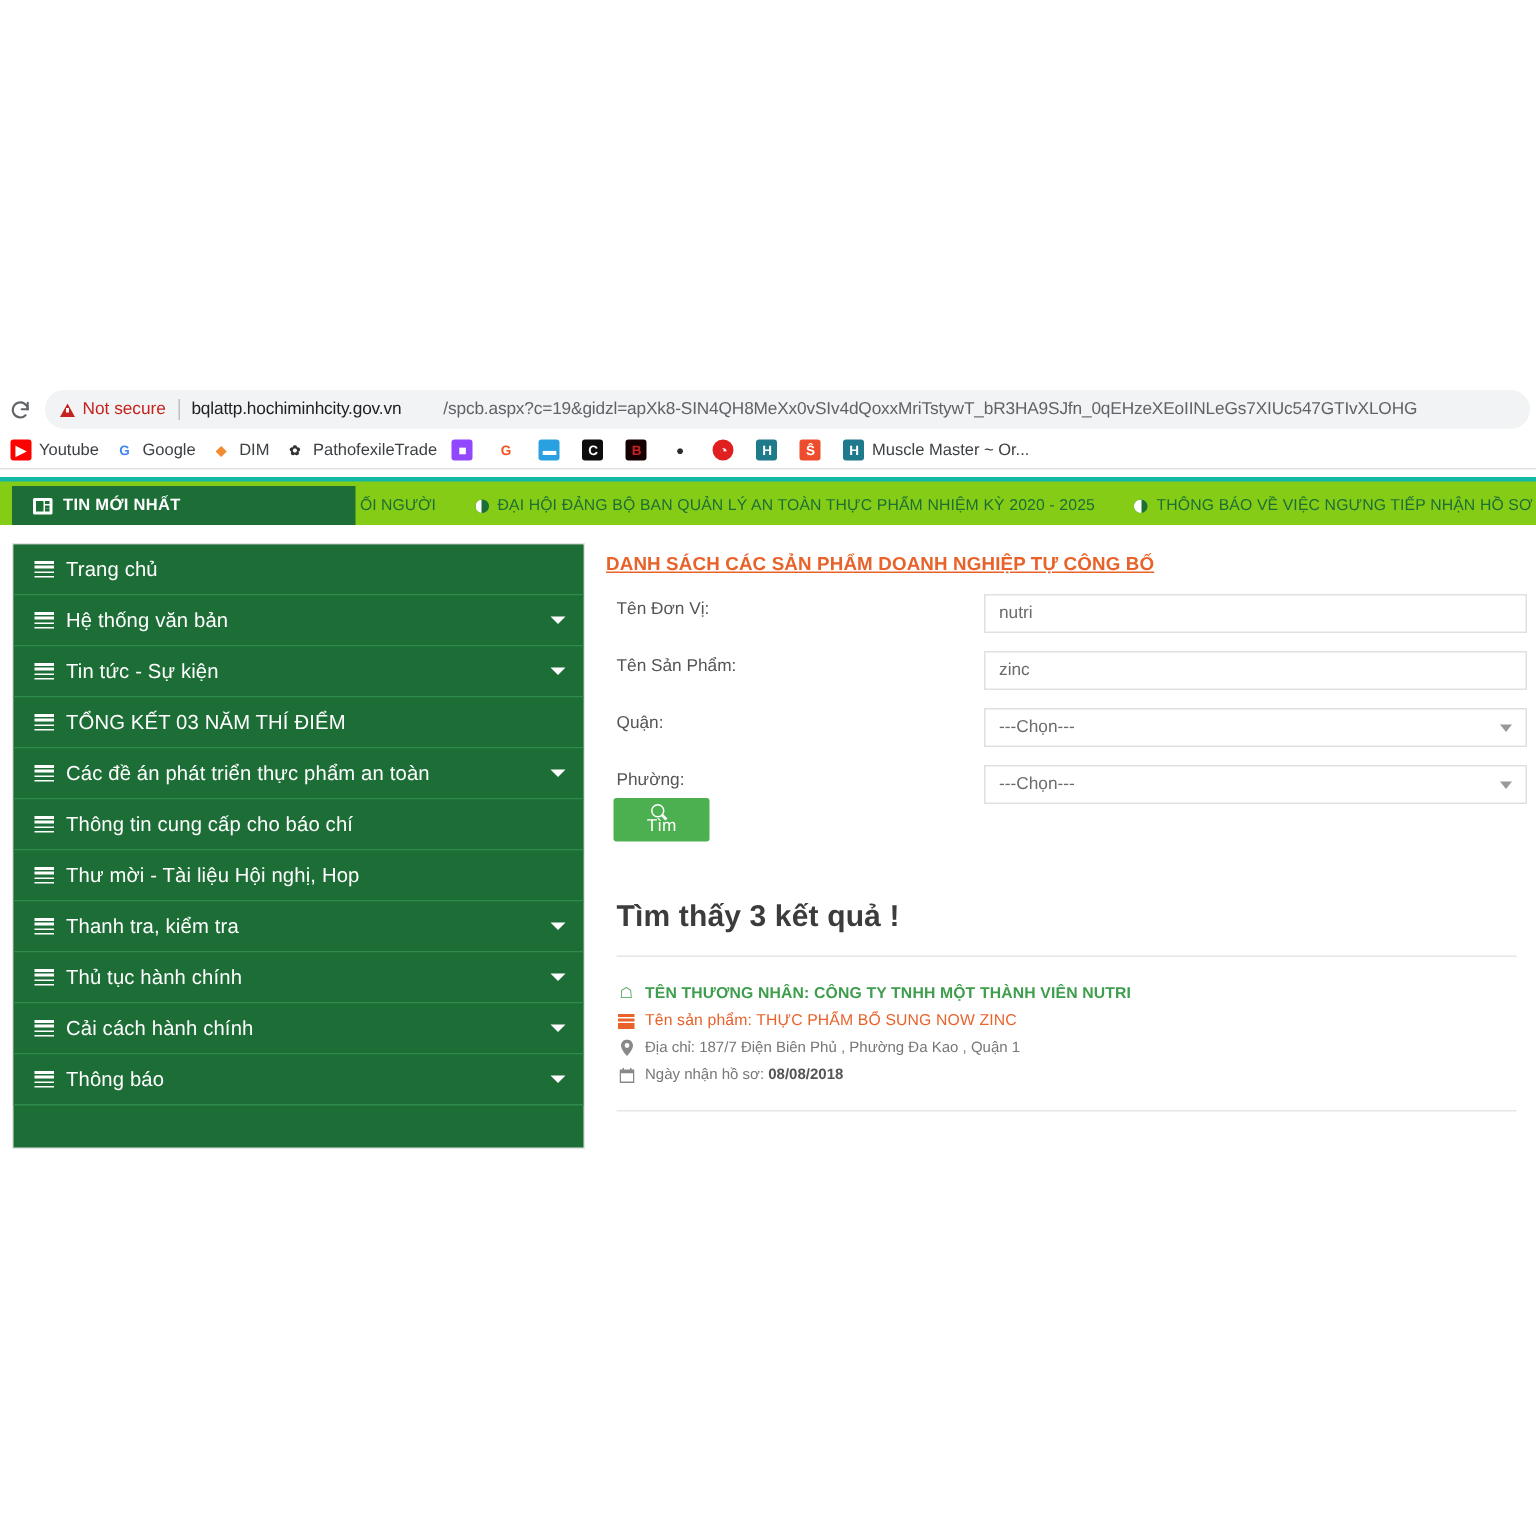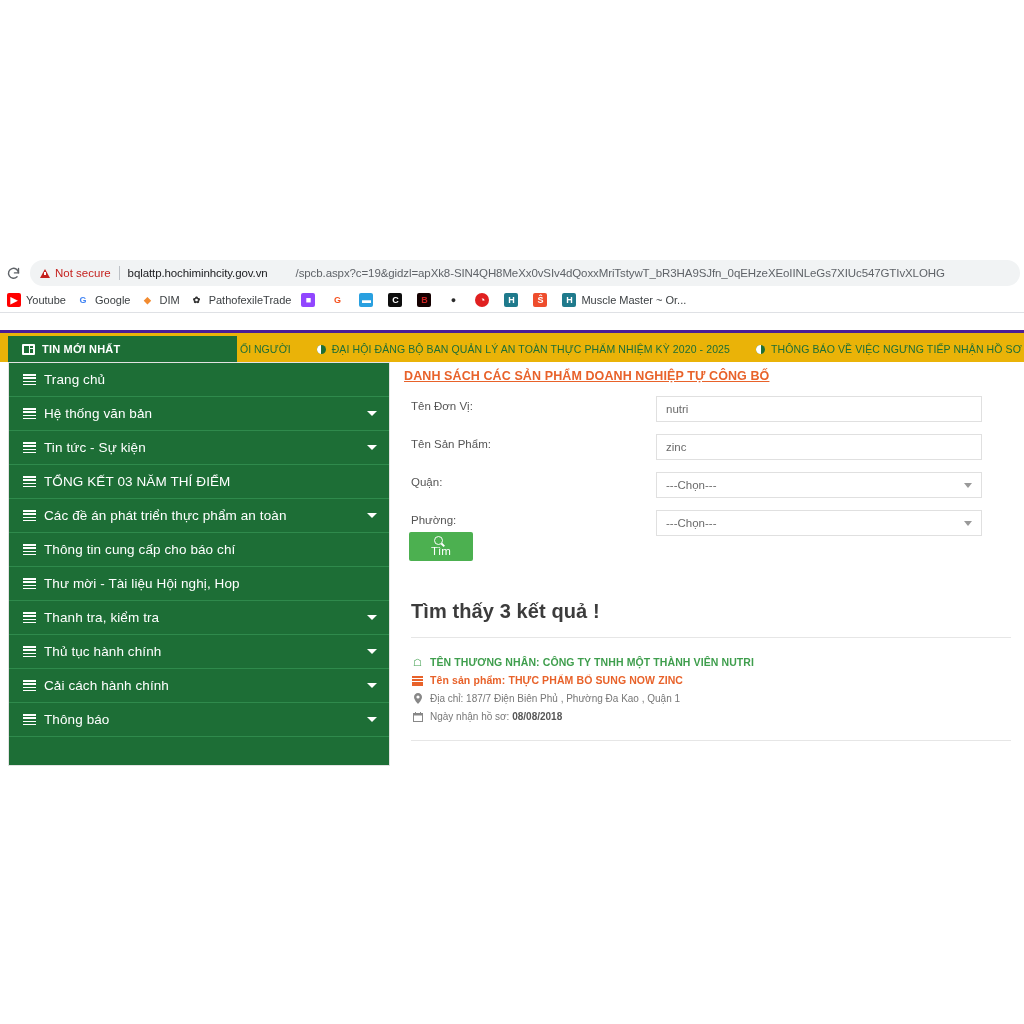"TIN MỚI NHẤT" .newsbar { background: #eab308 -> #84cc16; border-top: 3px solid #4c1d95 -> 3px solid #14b8a6; top: 12px -> 0 }
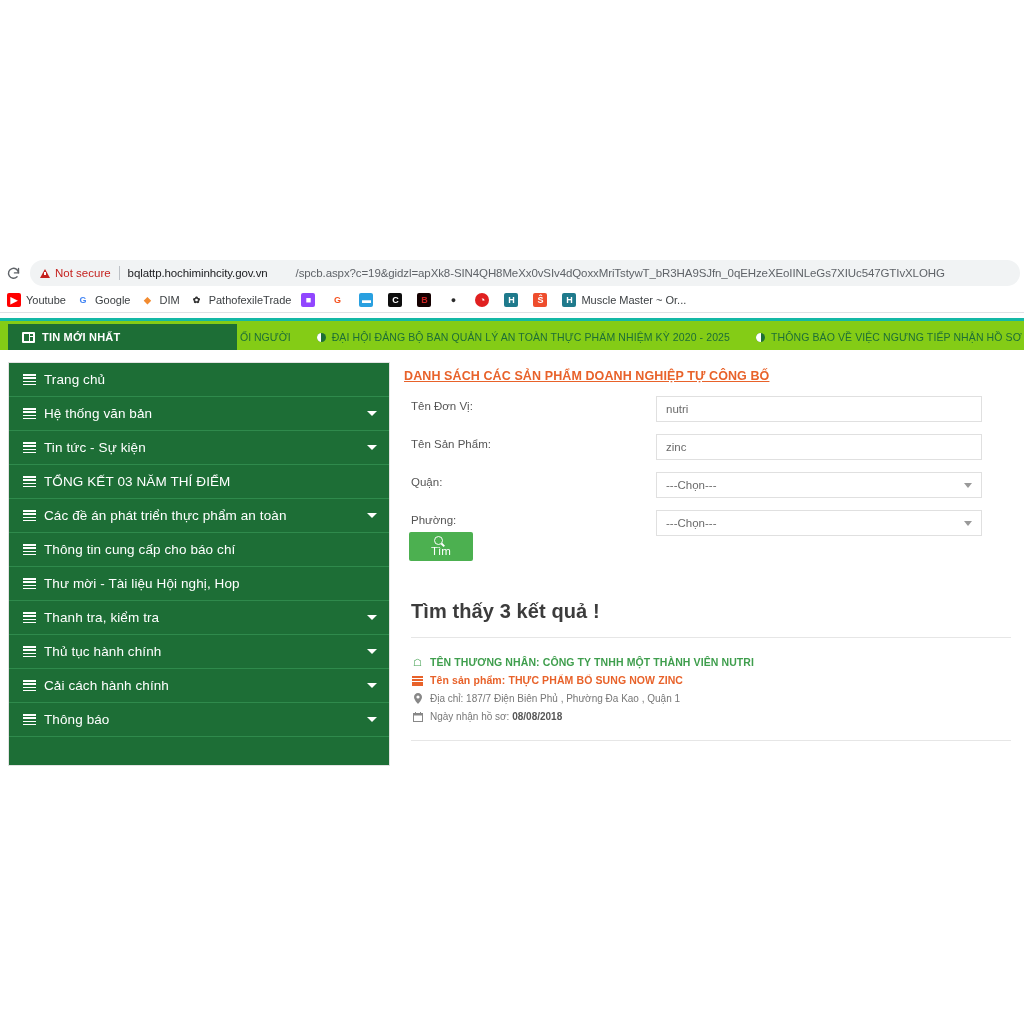"nutri" .form-field { width: 326px -> 362px }
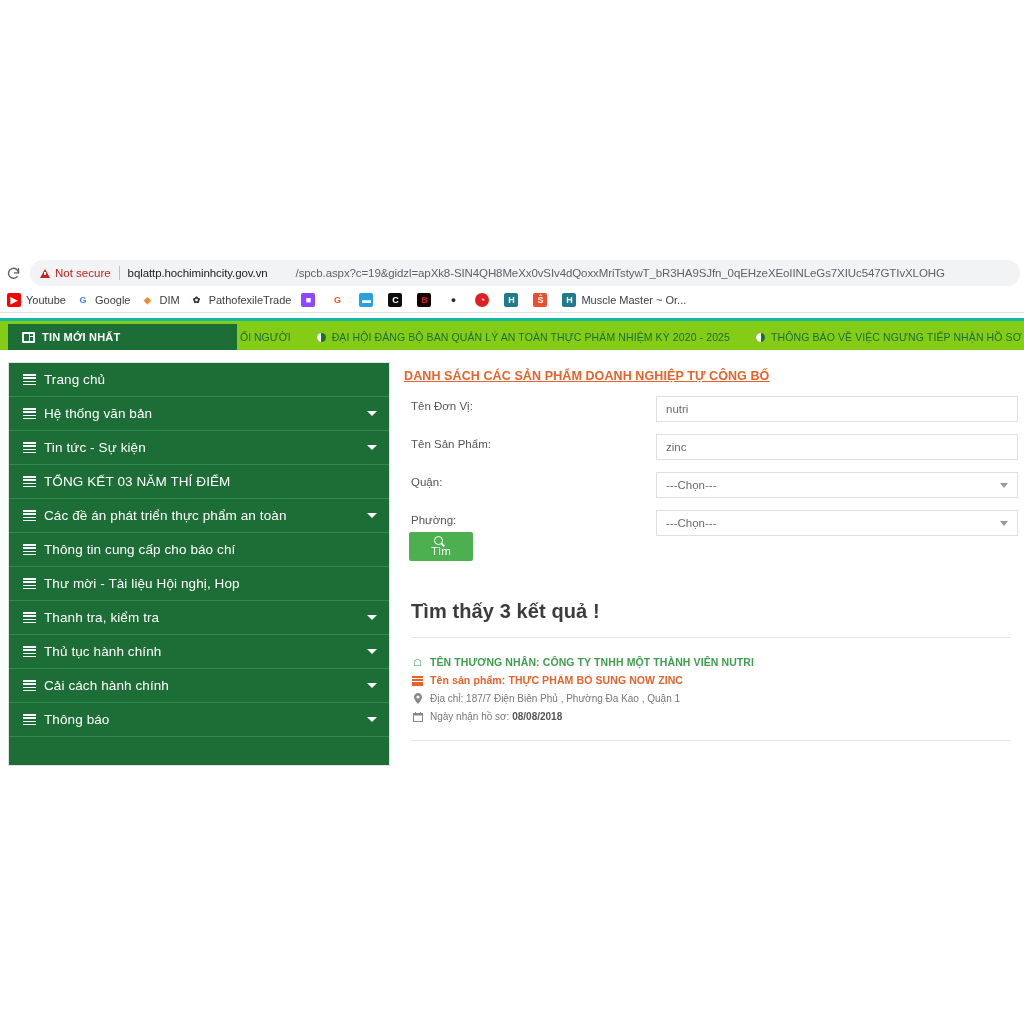"Tên sản phẩm: THỰC PHẨM" .line-product .res-text { font-weight: bold -> normal }
